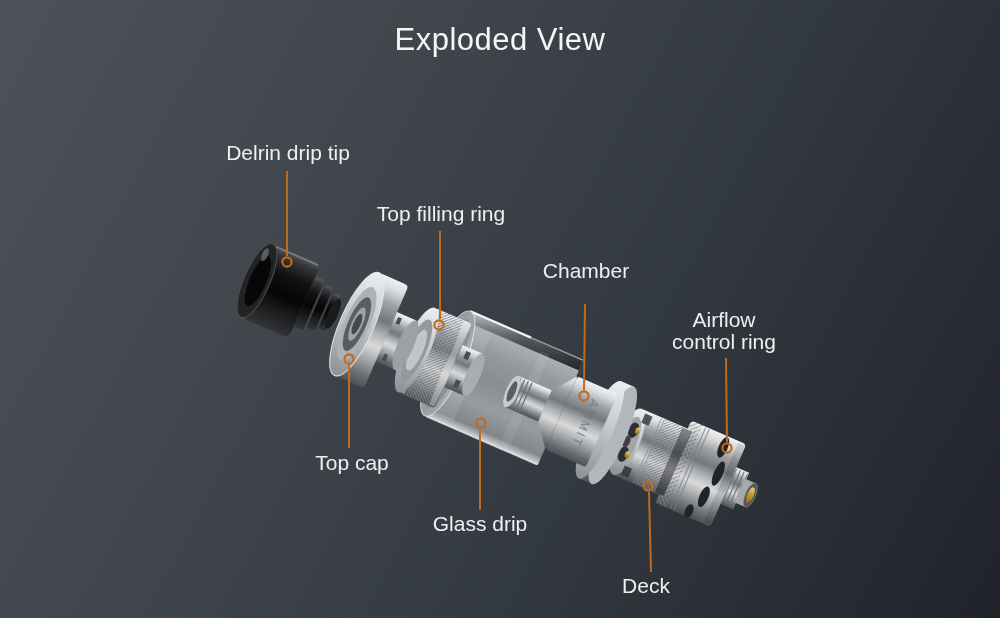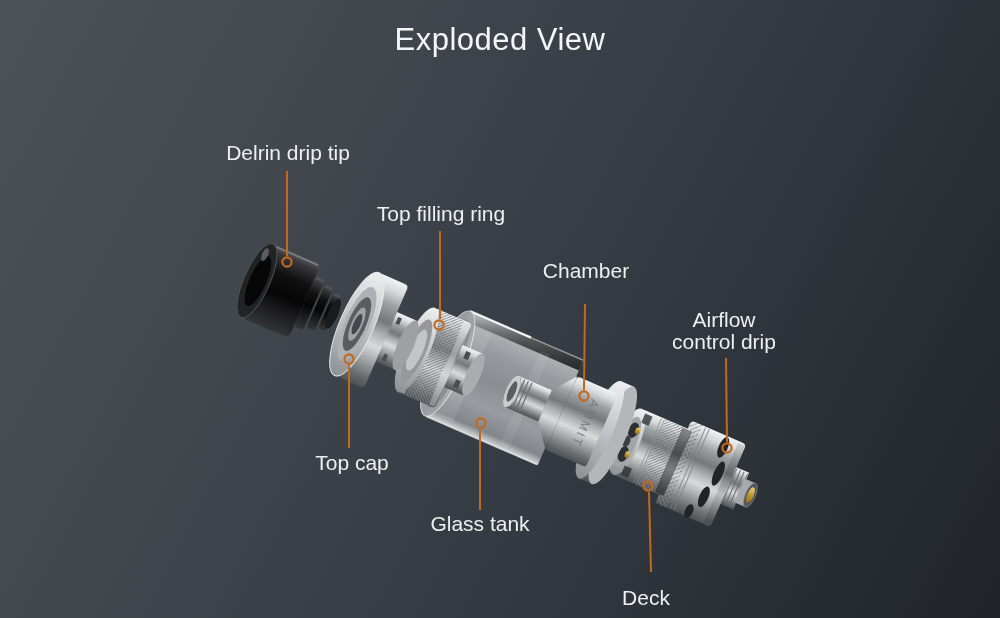"Airflow" div.label { text: drip -> ring }
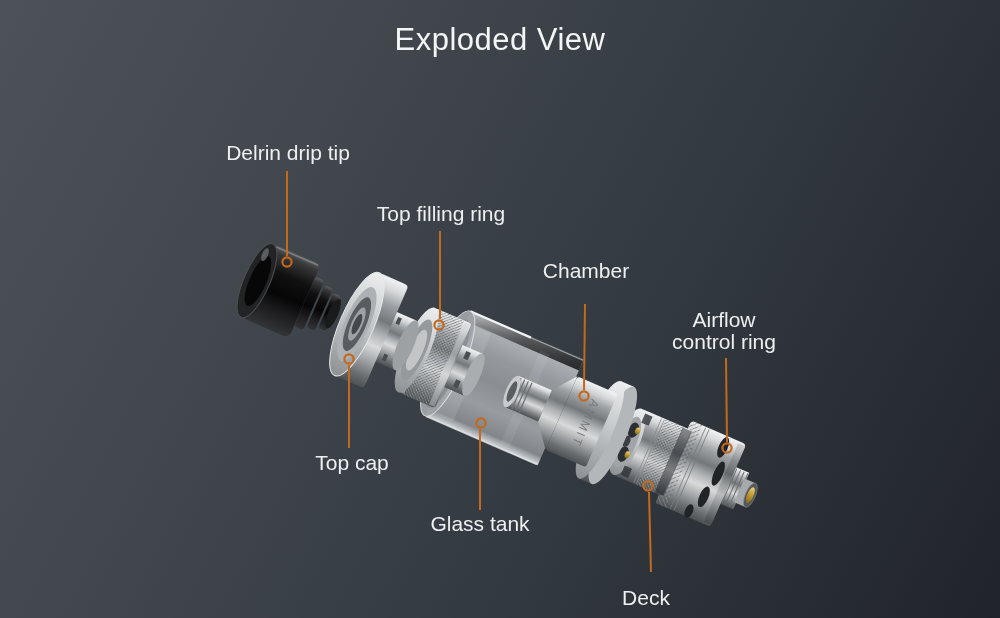"Glass tank" div.label { text: tank -> drip }
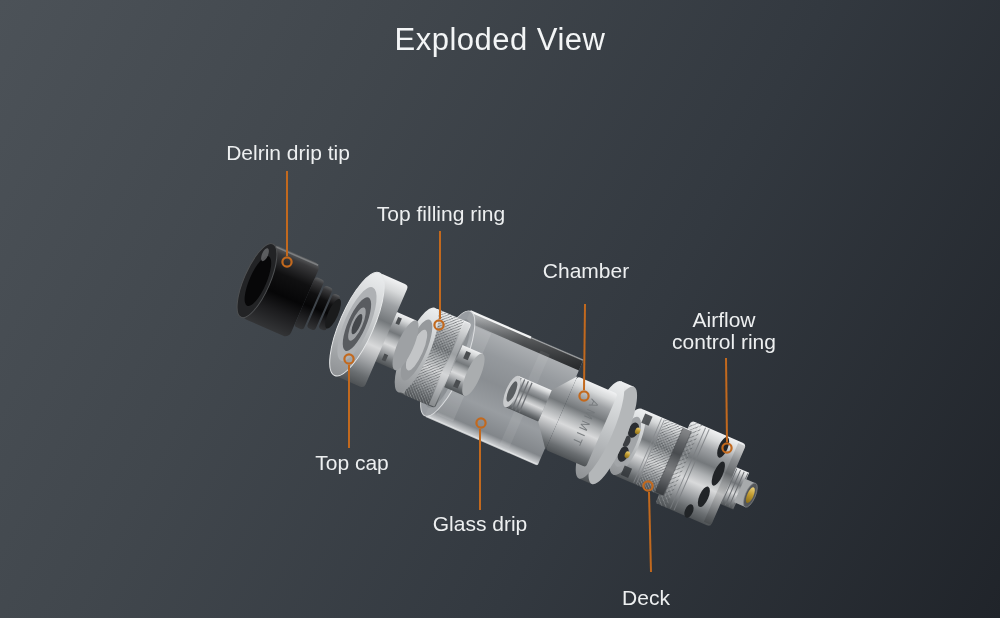"Deck" .lbl-deck { top: 587px -> 575px }
